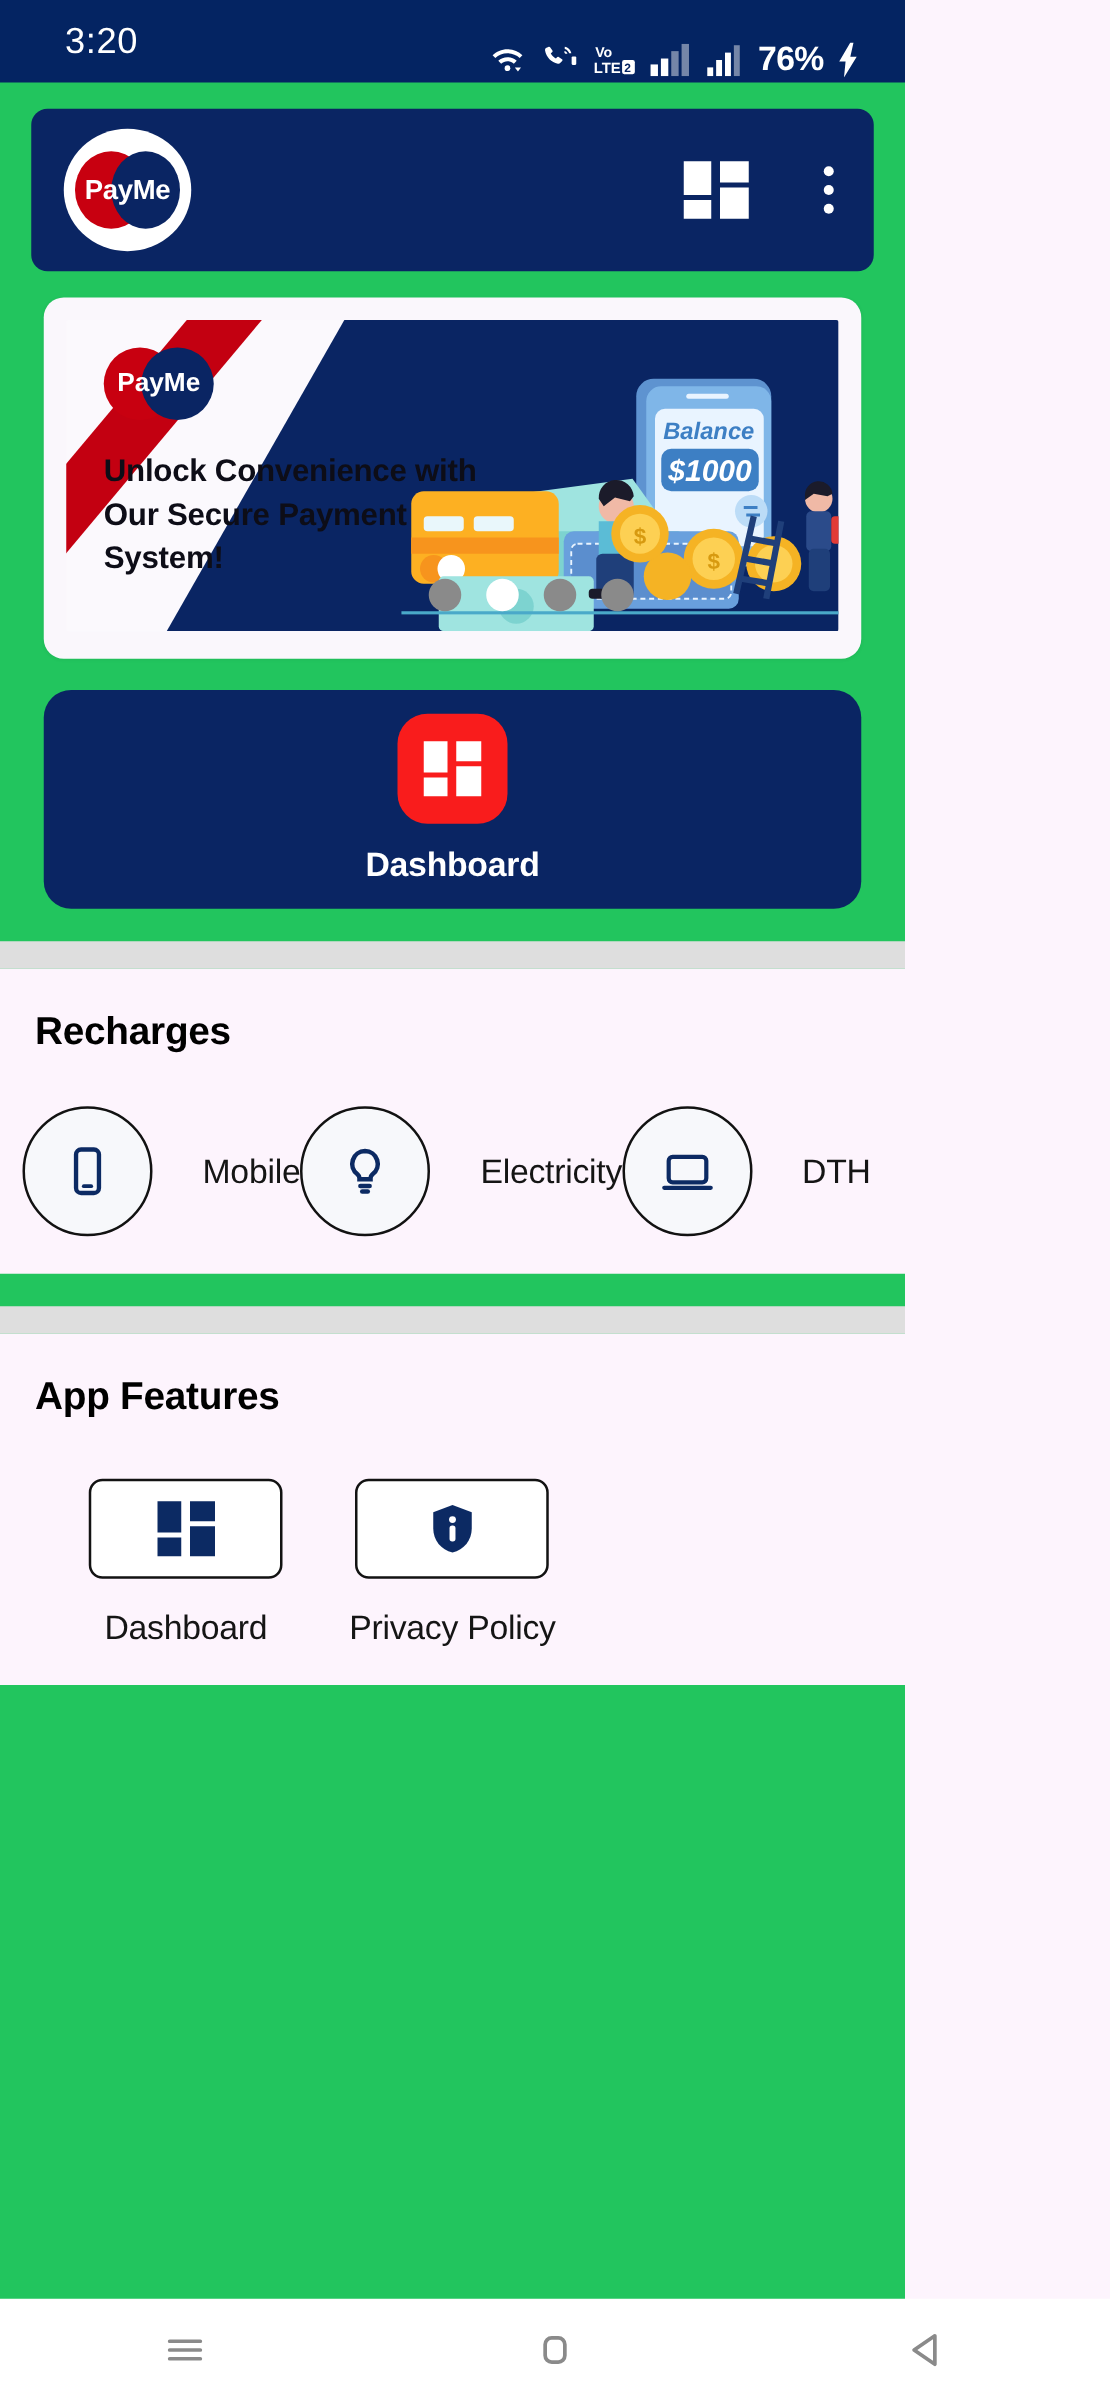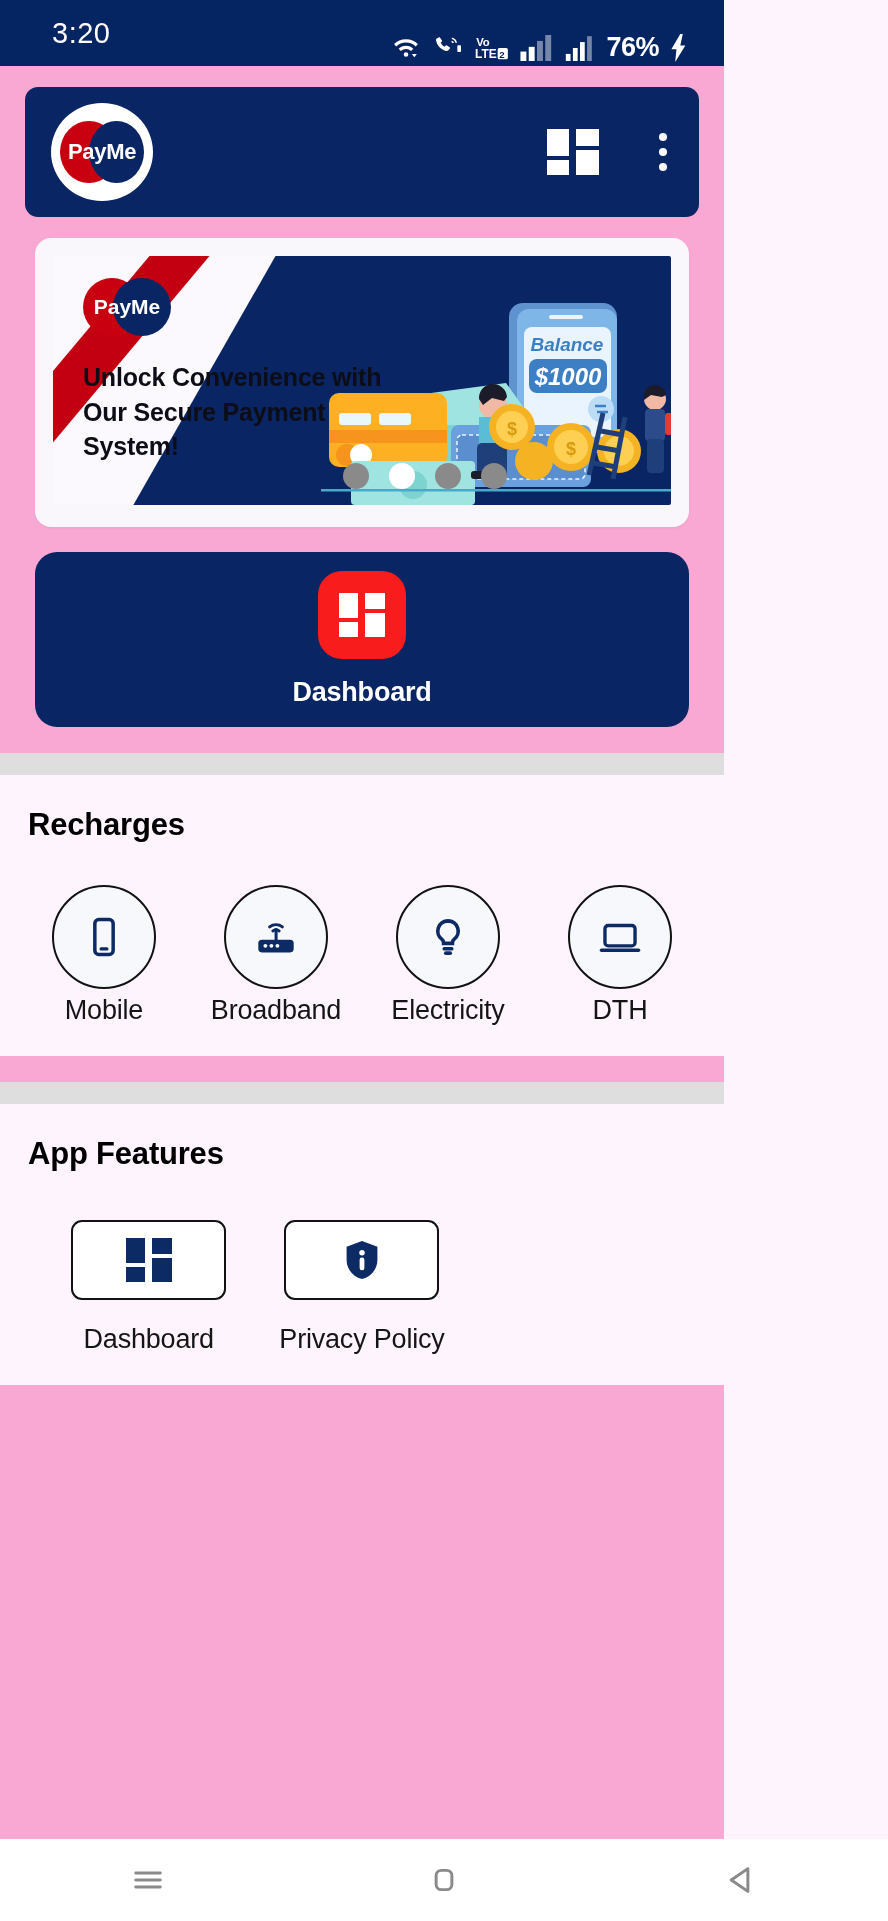"3:20" .screen { background: #f9a8d4 -> #22c55e }
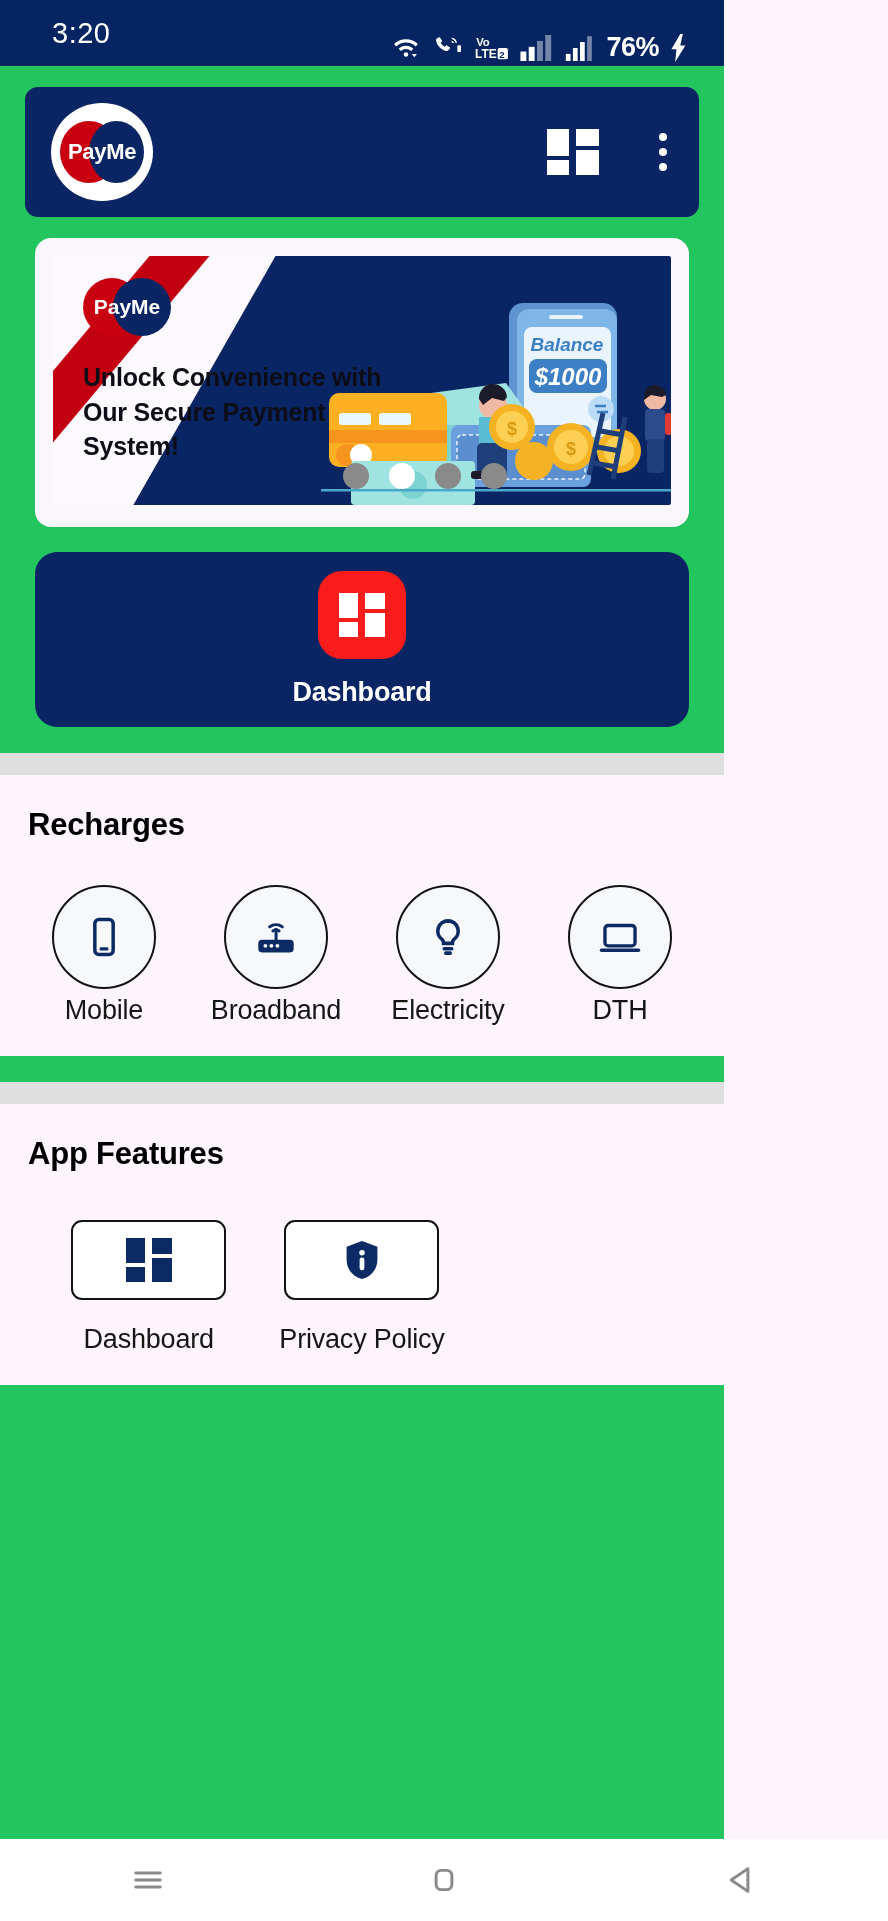"Mobile" .recharge-item { flex-direction: column -> row; gap: 6px -> 40px }
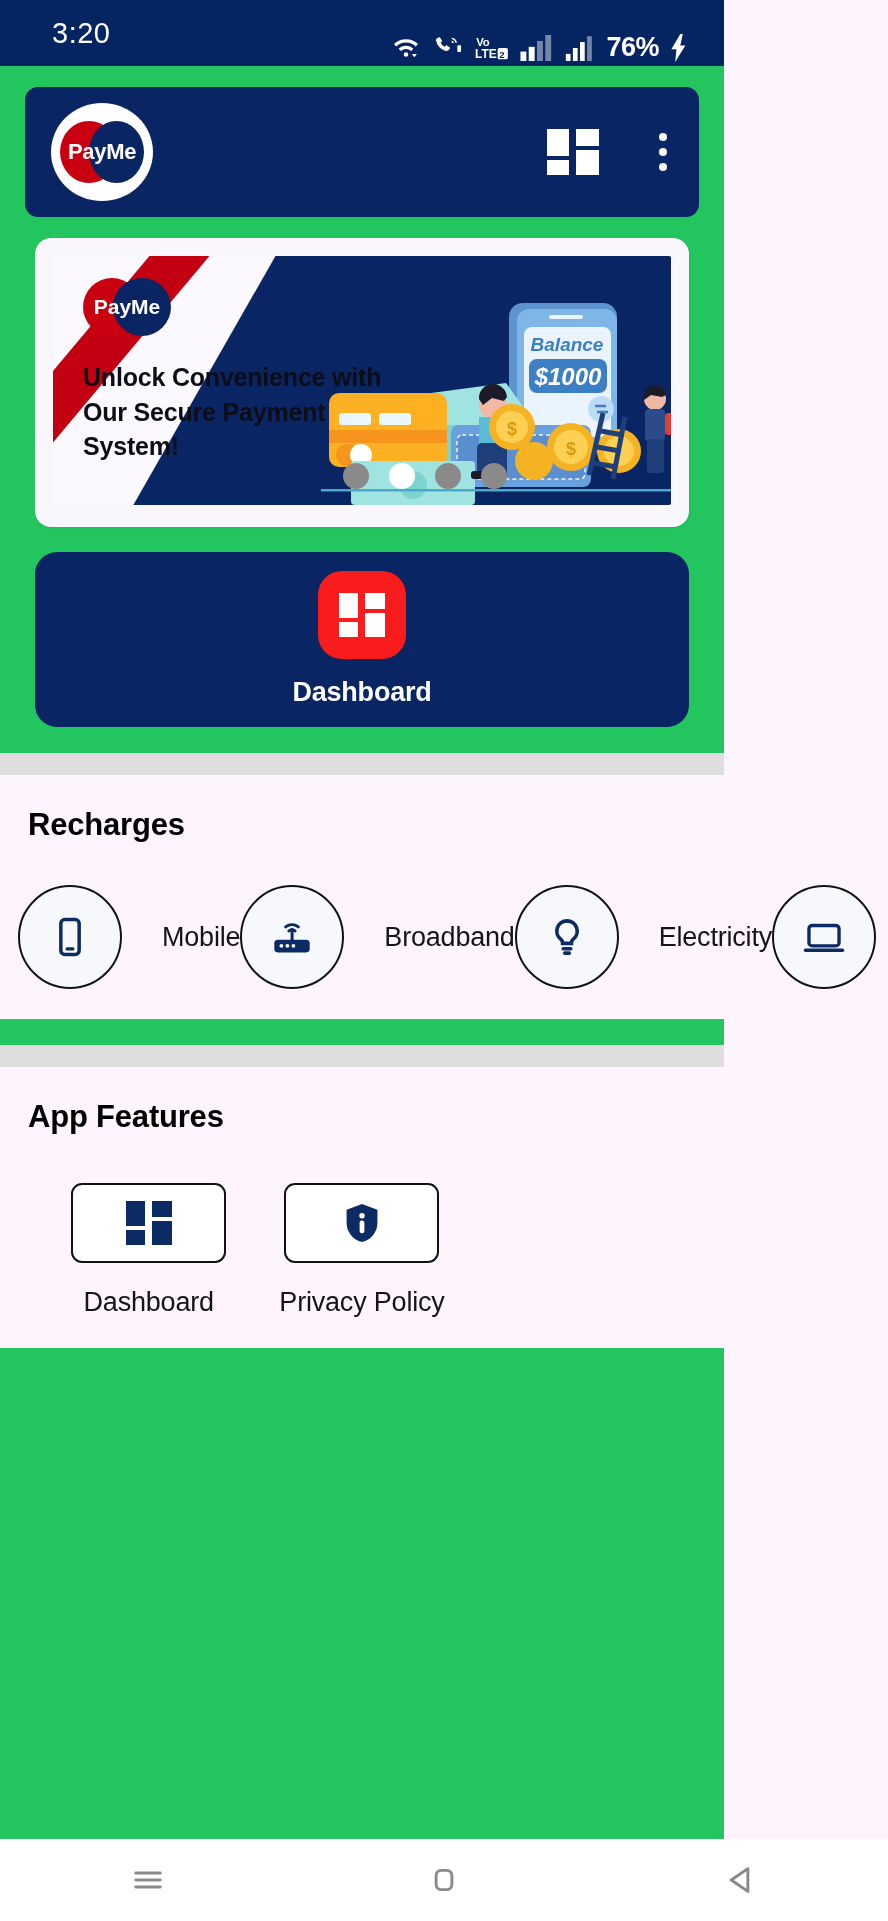"Broadband" div.recharge-item { html: <div> <span> <svg> <rect></rect> <rect></rect> <circle></circle> <circle></circle> <circle></circle> <path></path> <path></path> </svg> </span> <span>Broadband</span> </div> -> none }
